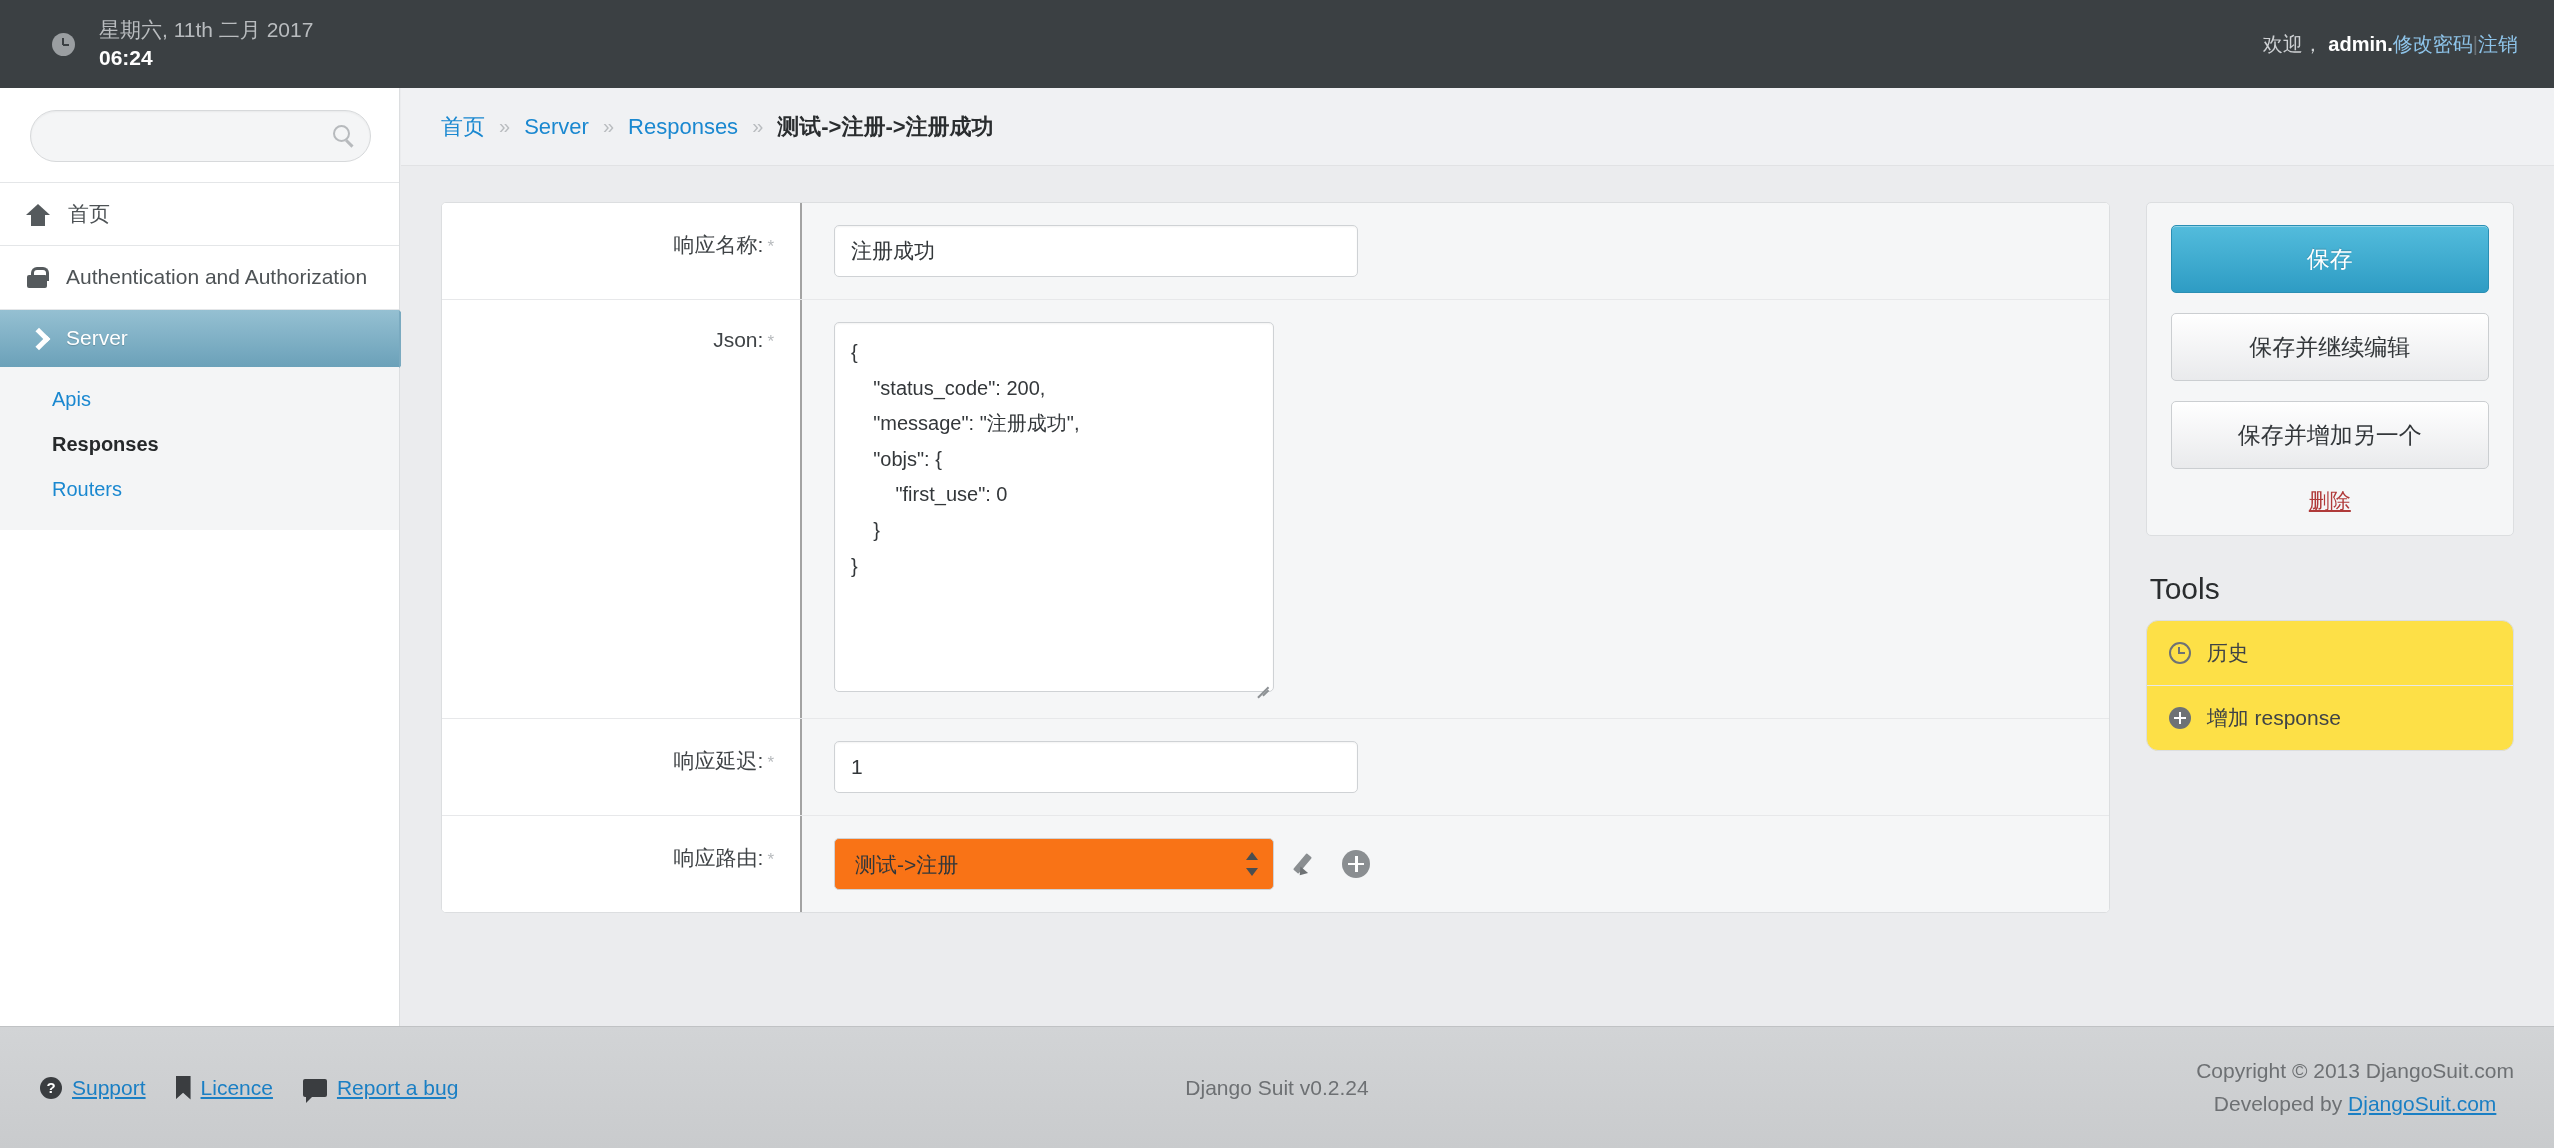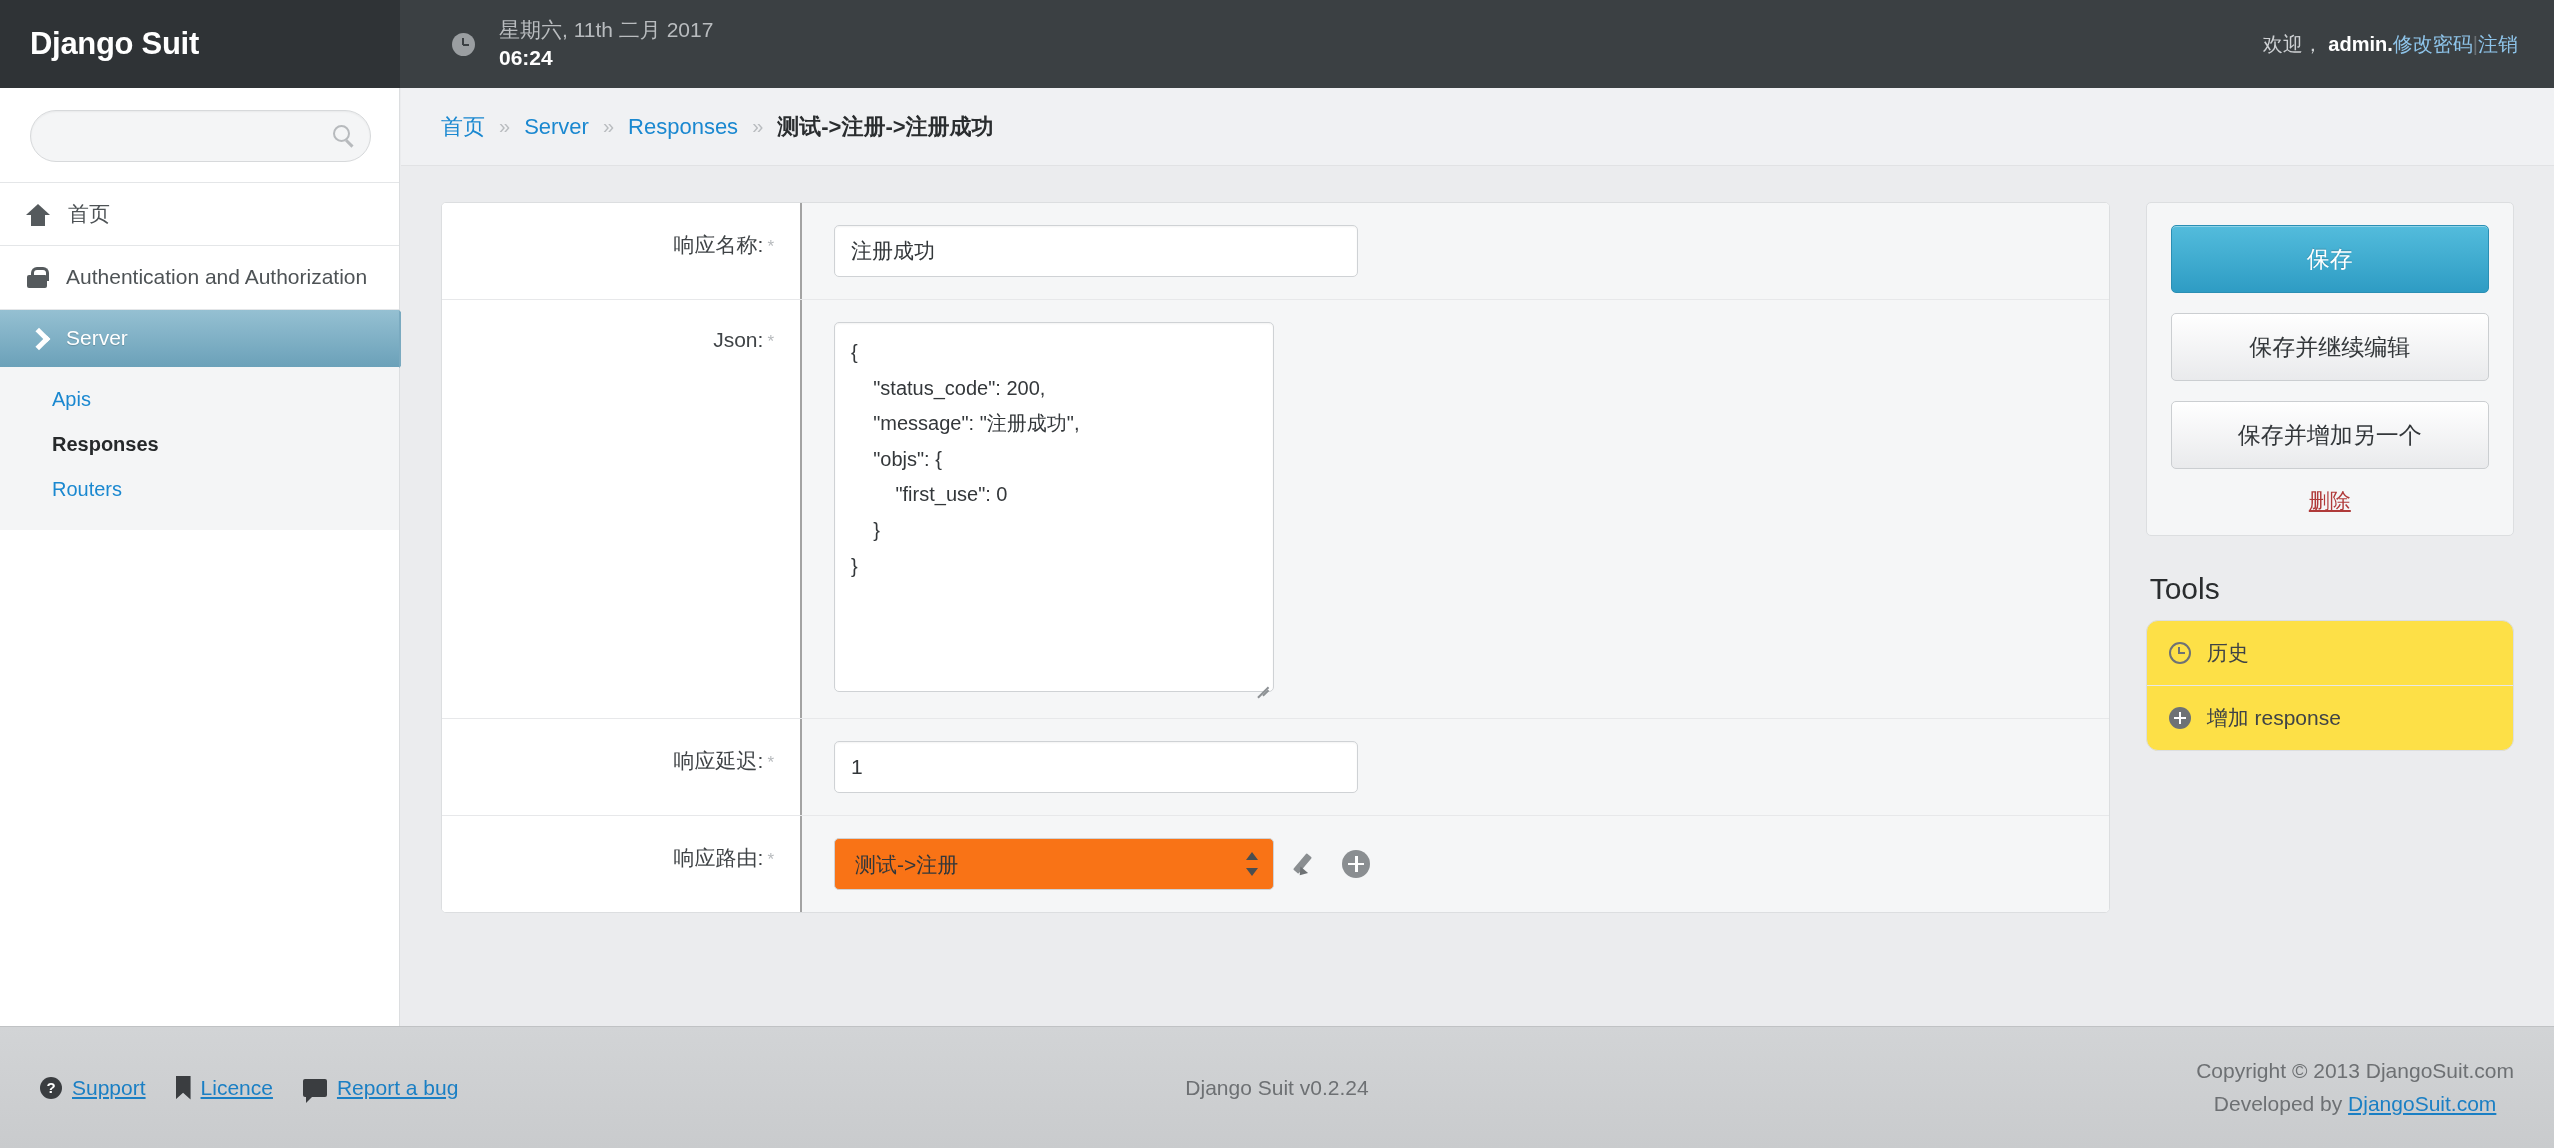"Django Suit" div { html: <div> <div>Django Suit</div> </div> -> none }
